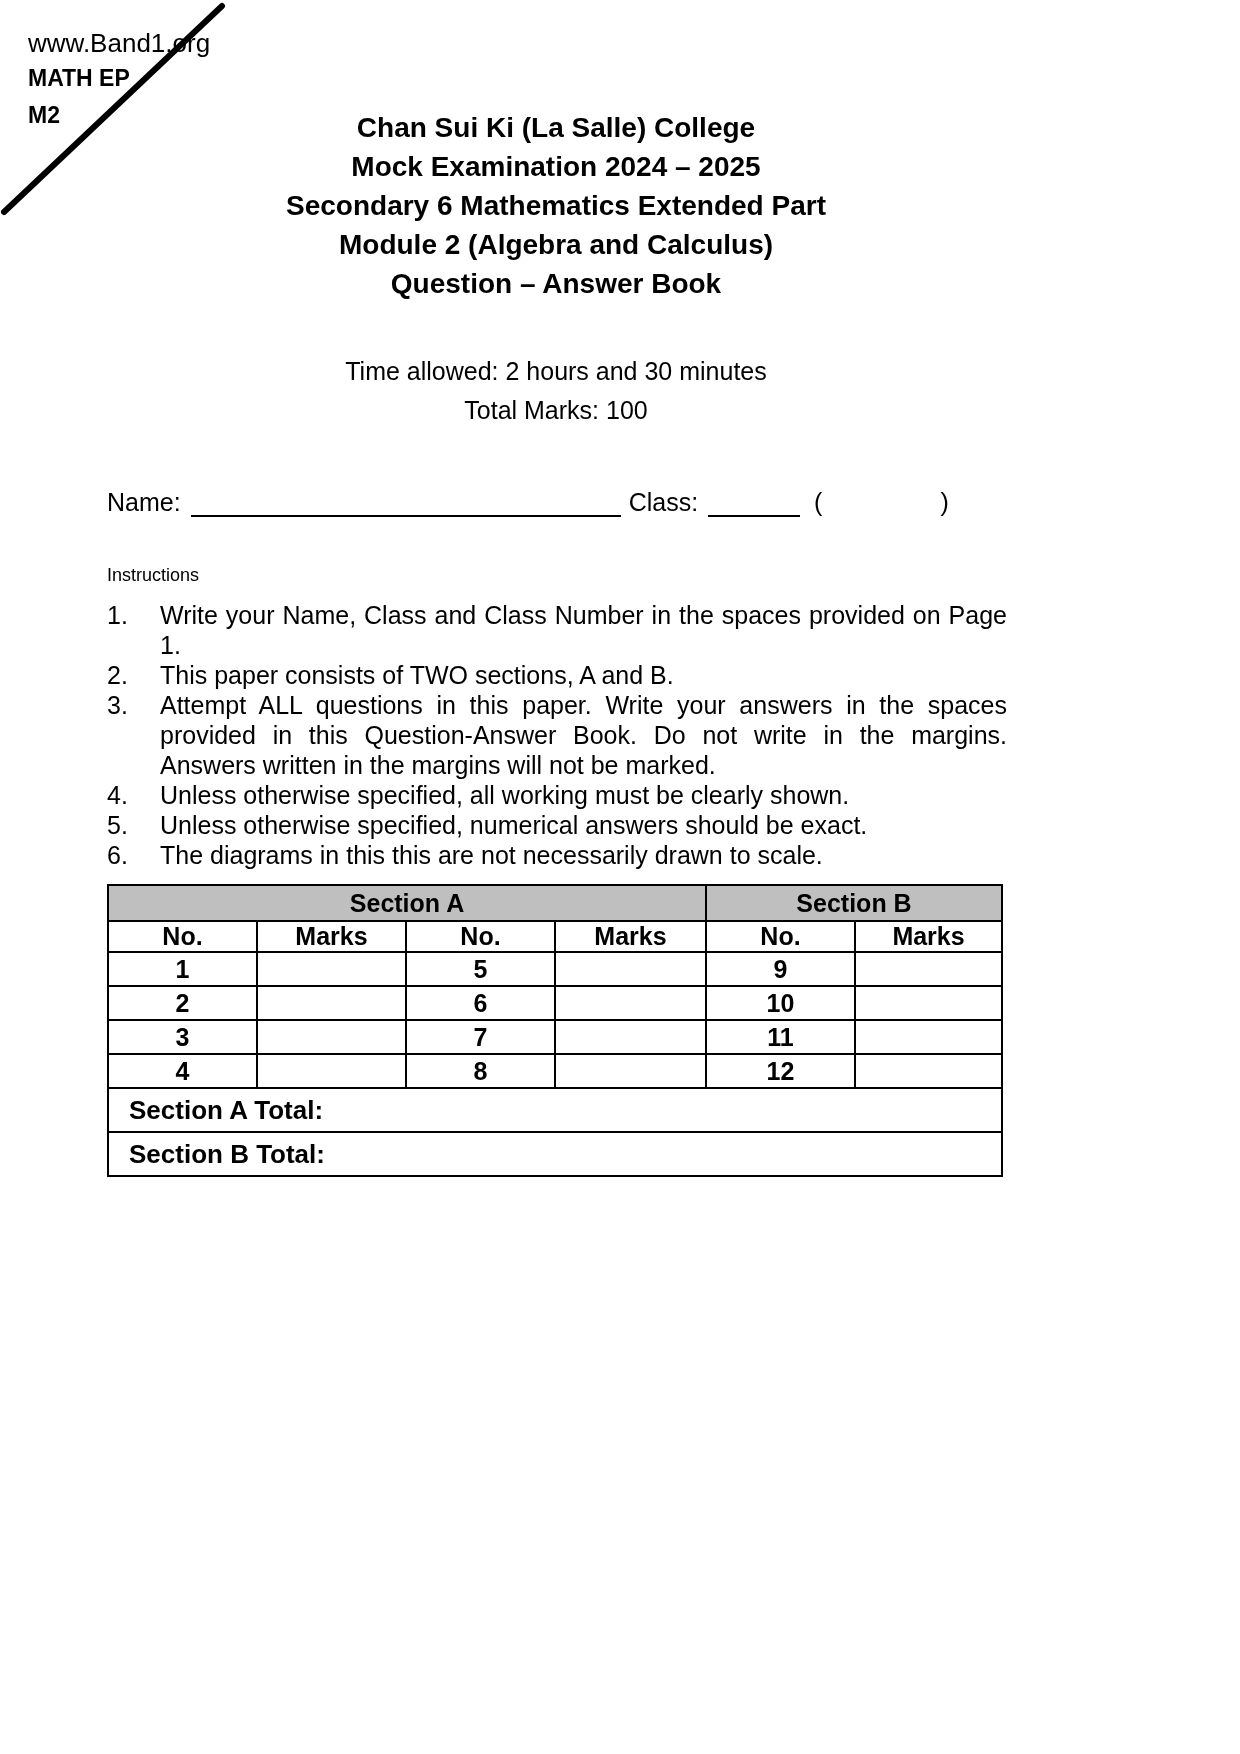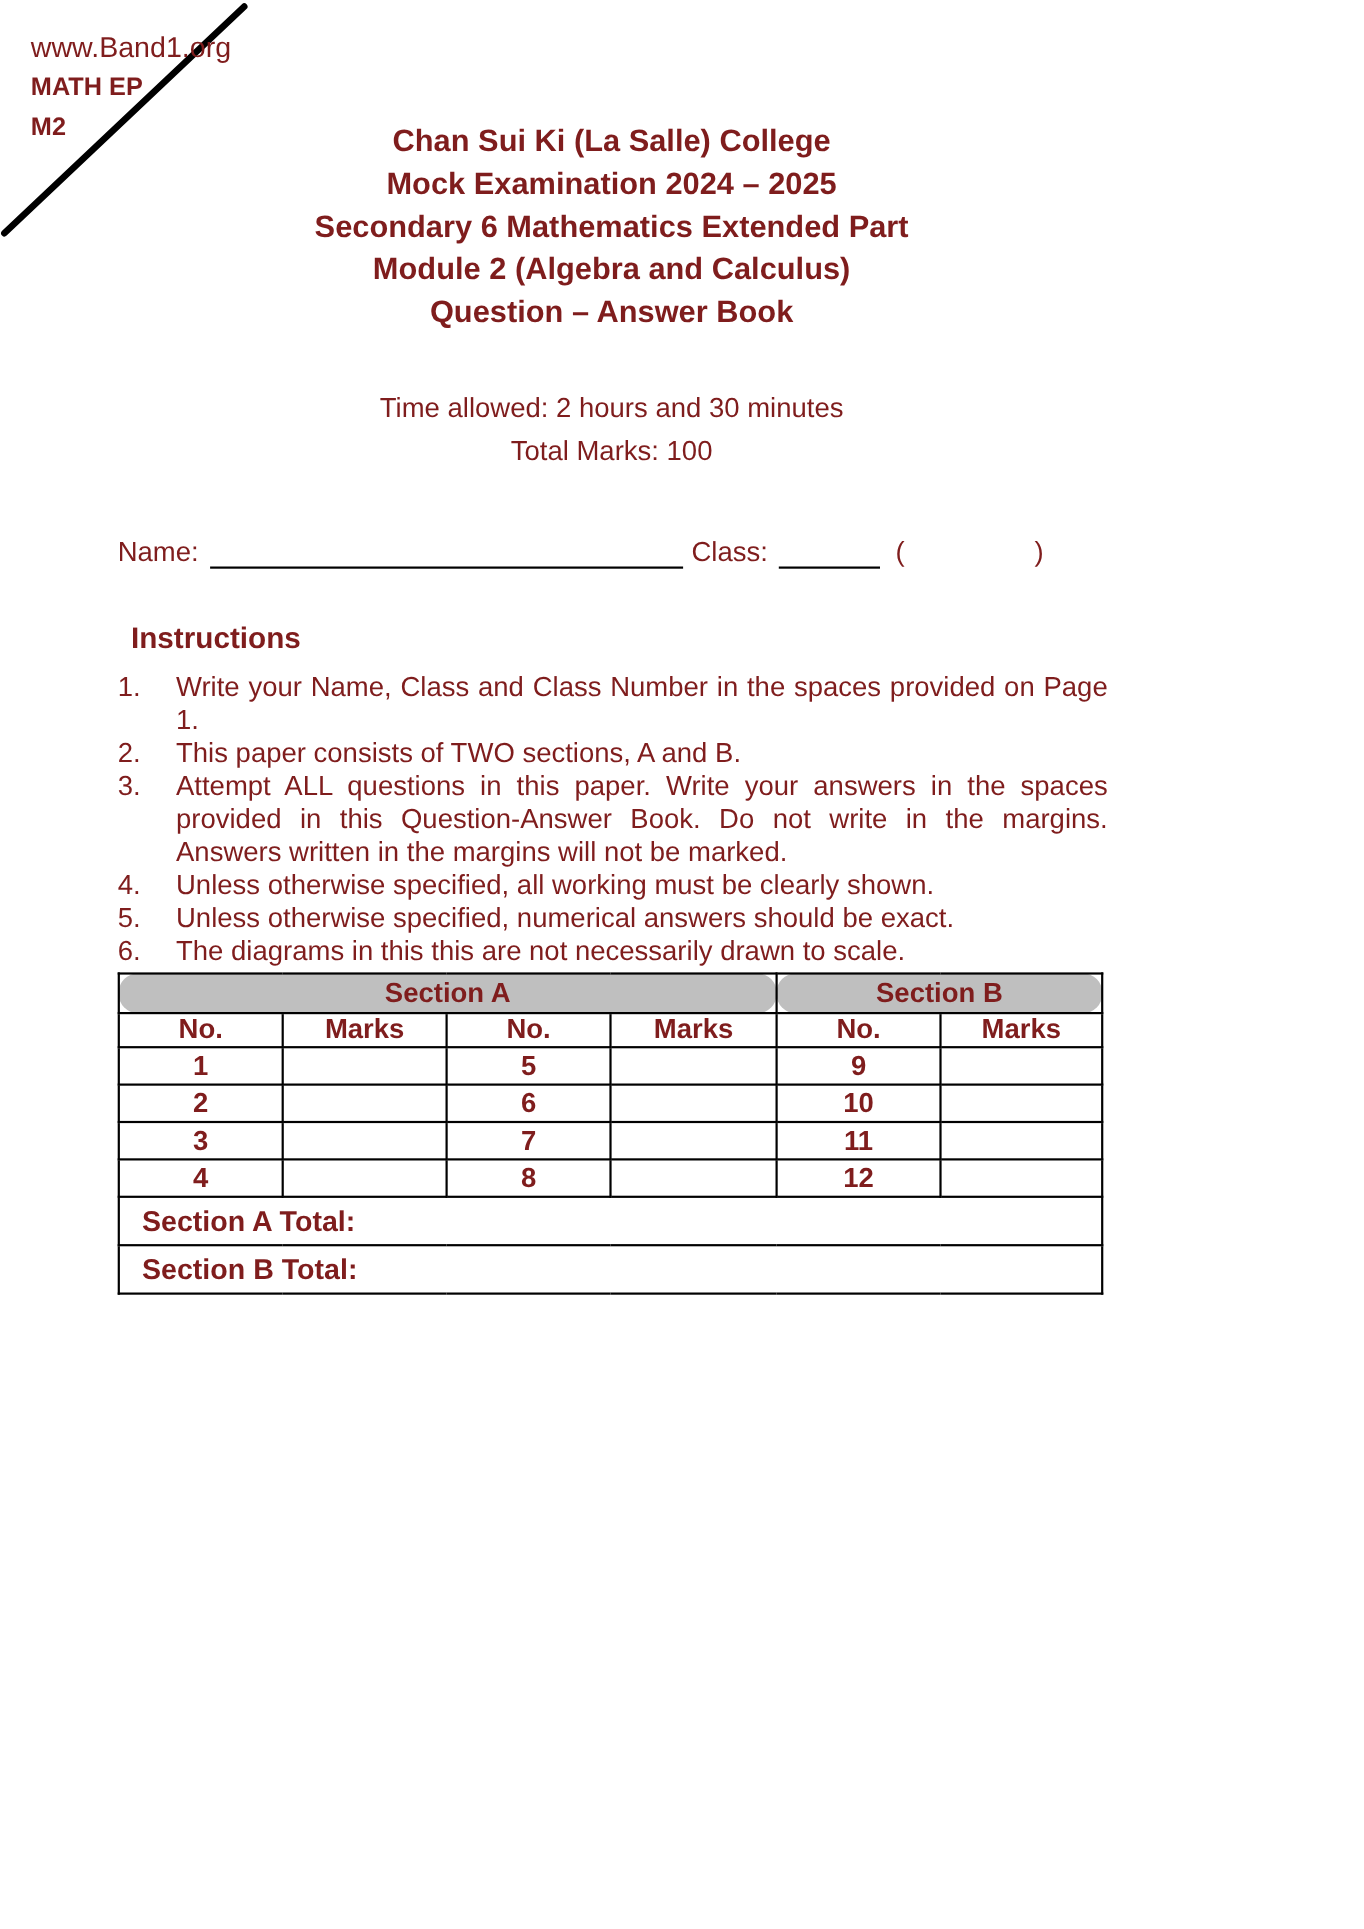"www.Band1.org" .page { color: #7f1d1d -> #000000 }
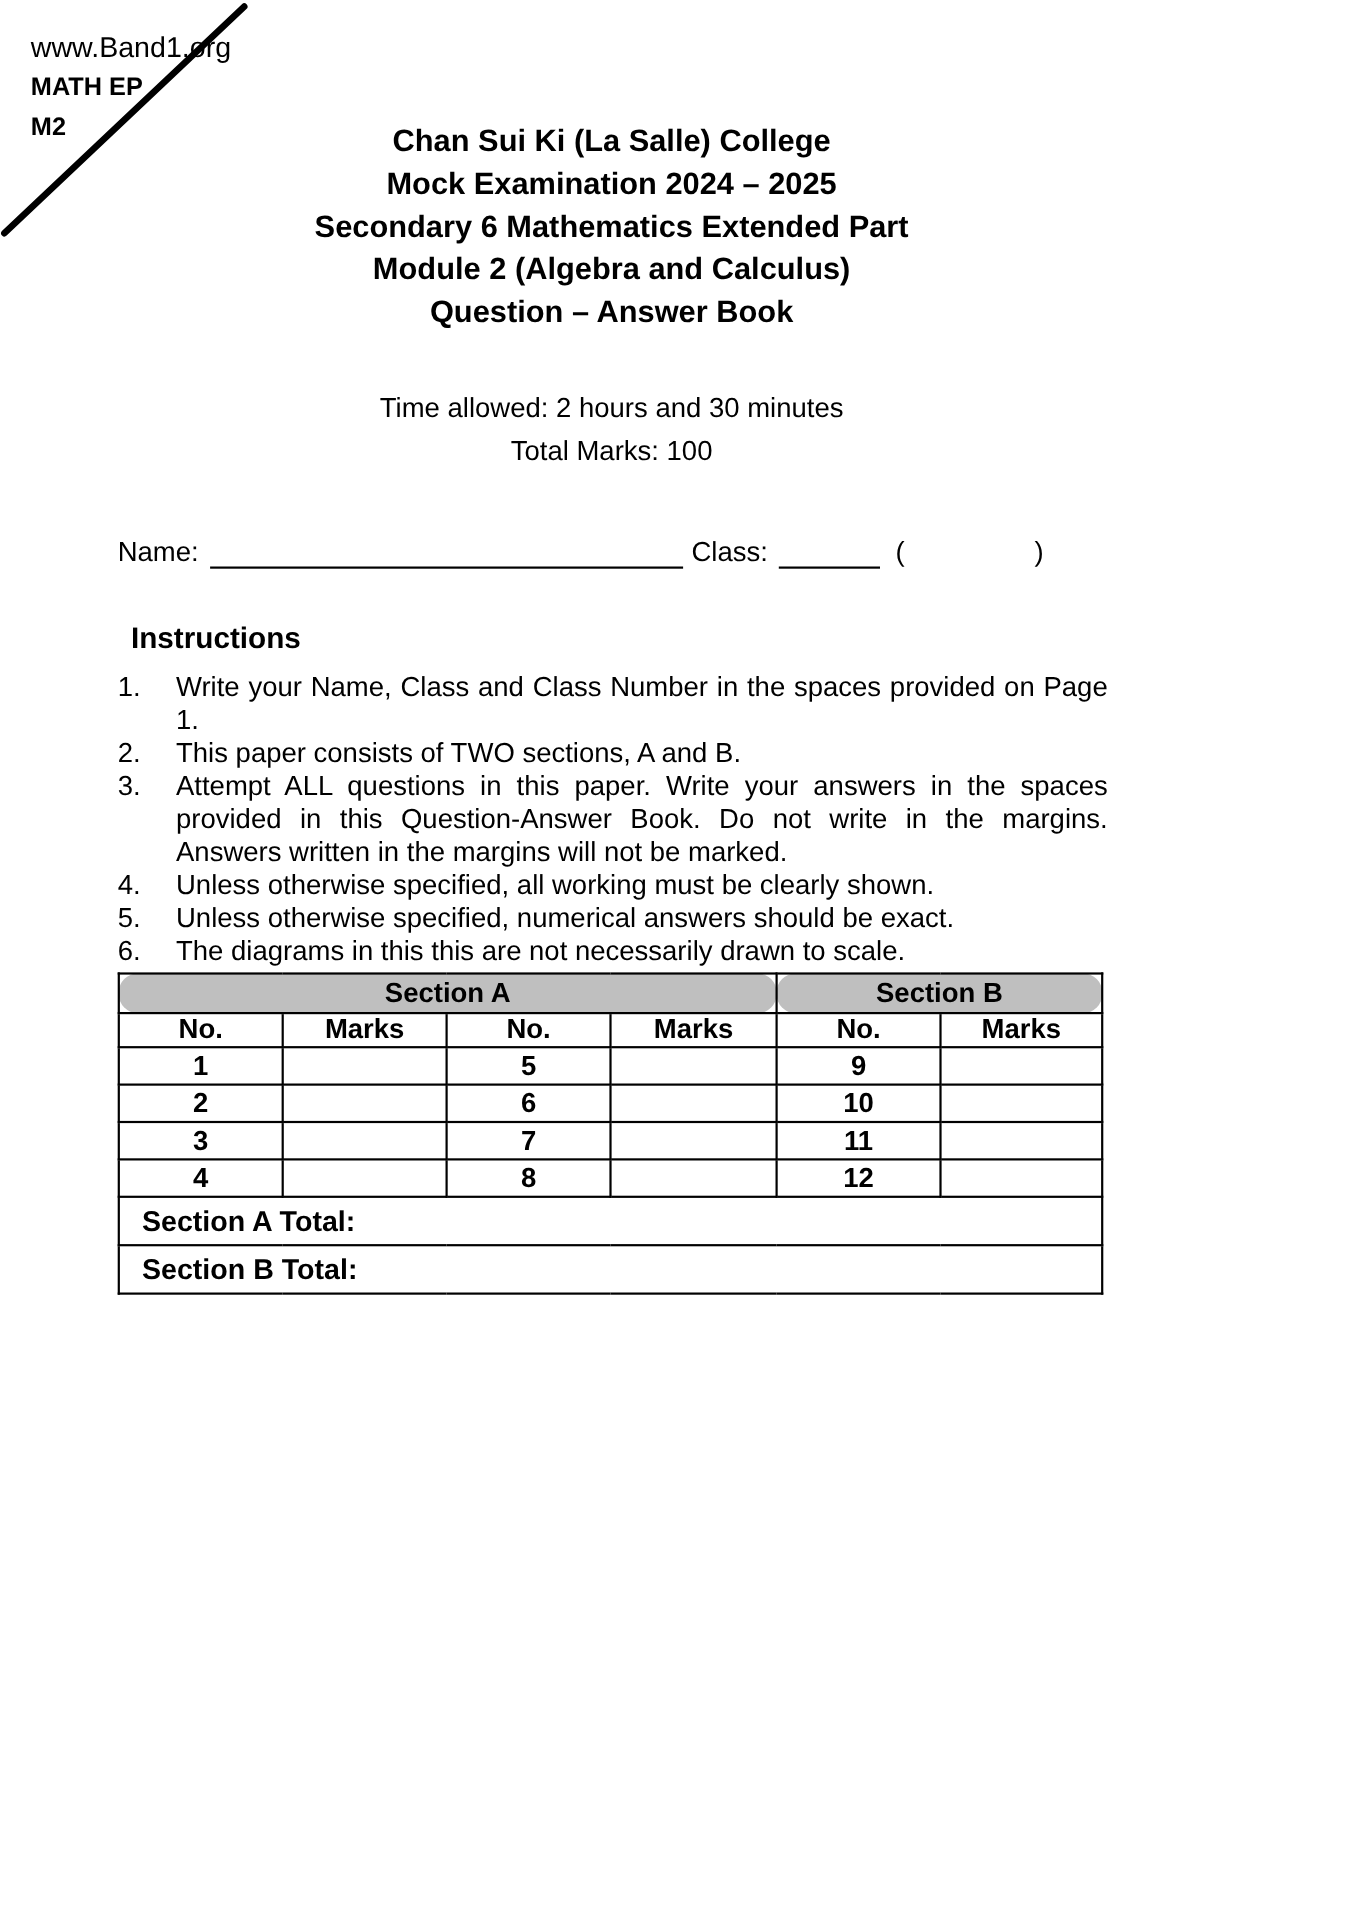"Instructions" .instr-heading { font-size: 27px -> 18px; font-weight: bold -> normal; margin-left: 12px -> none }
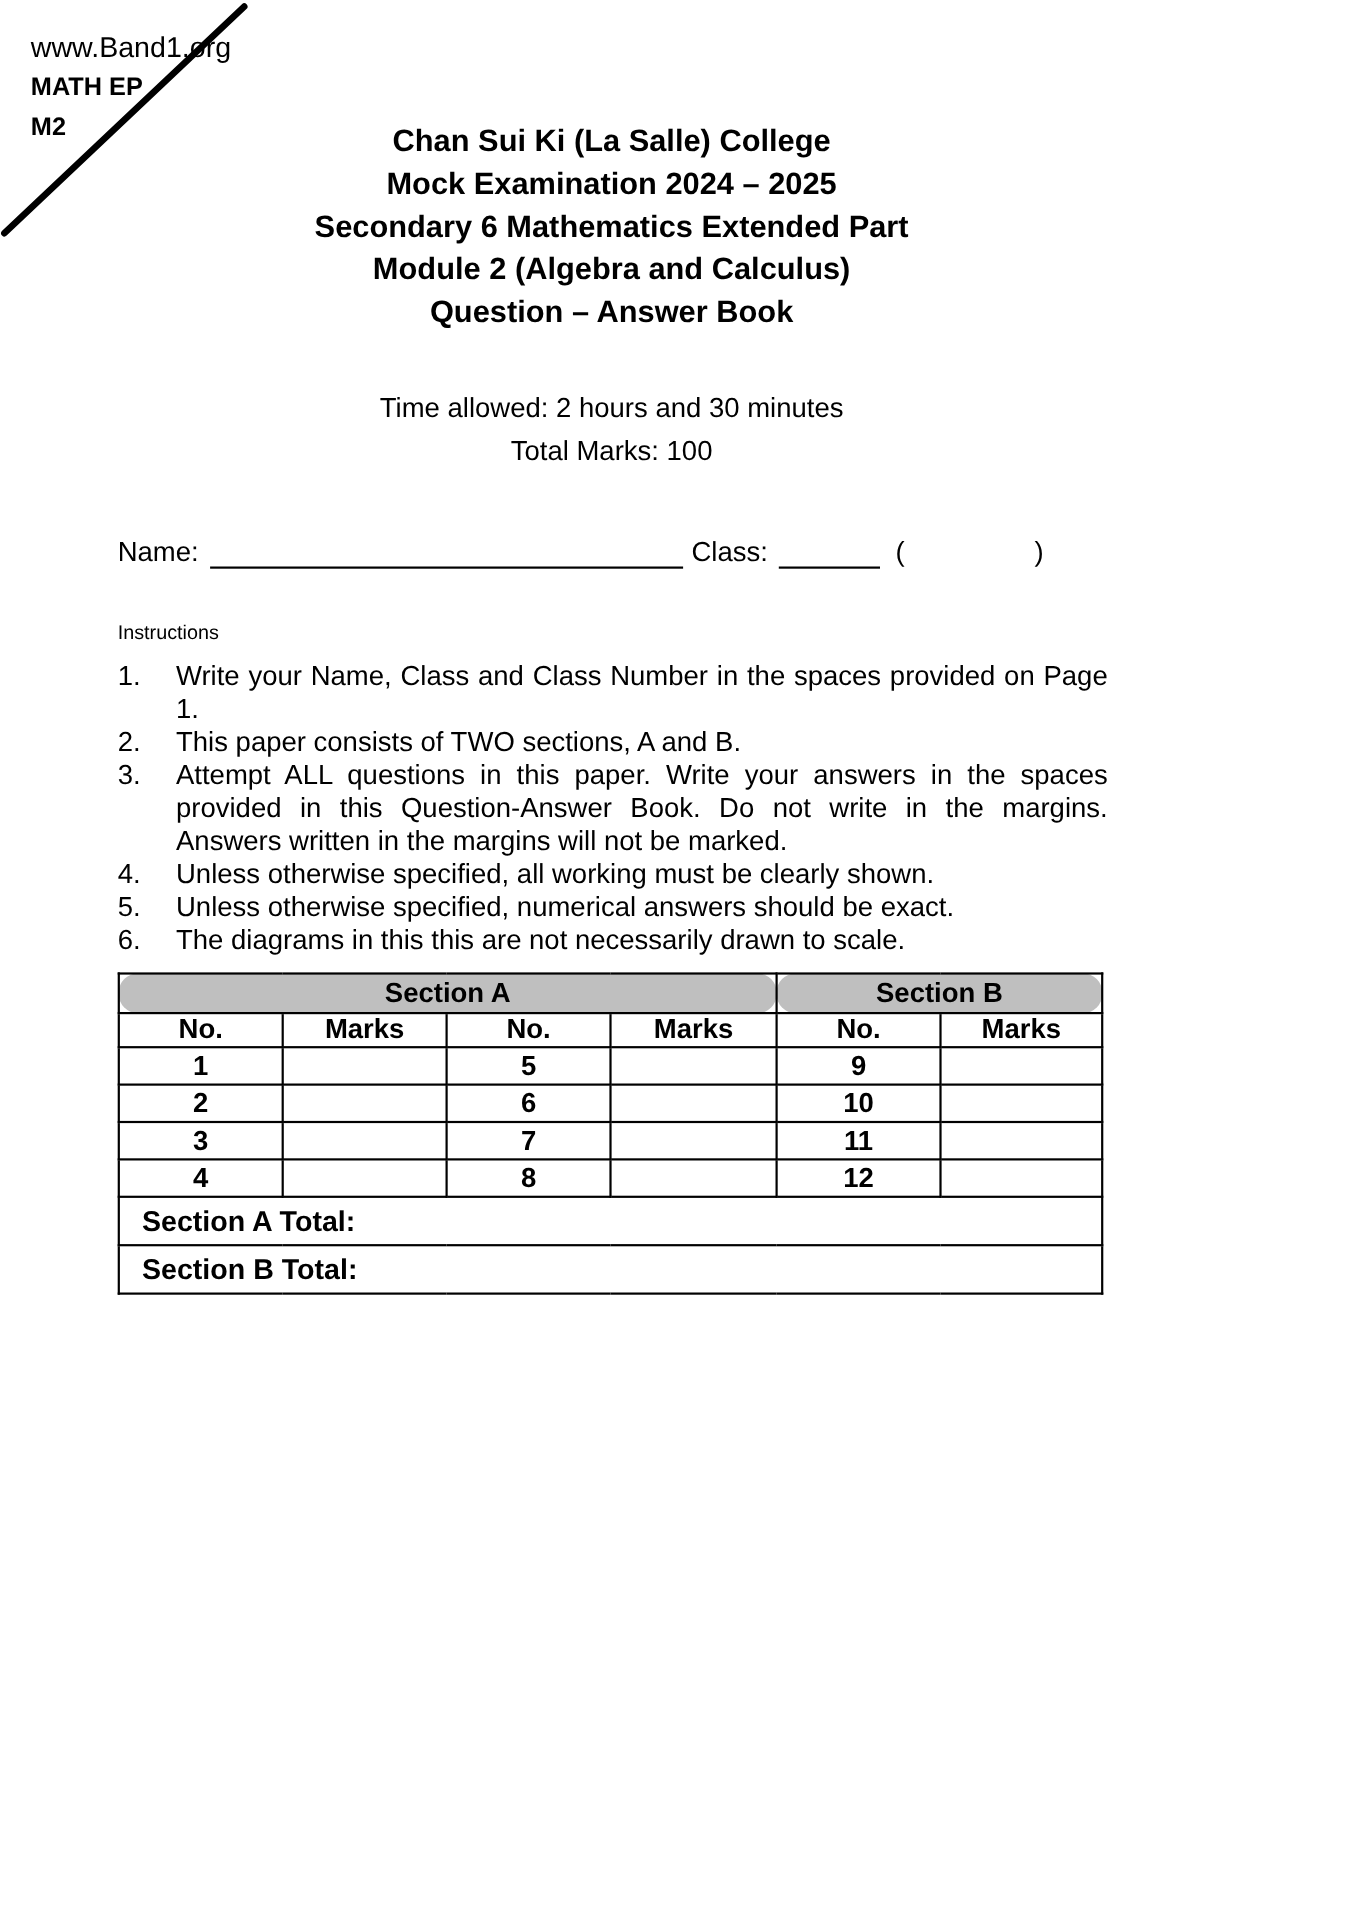"Section A" .marks-table th { border-radius: 17px -> none }
